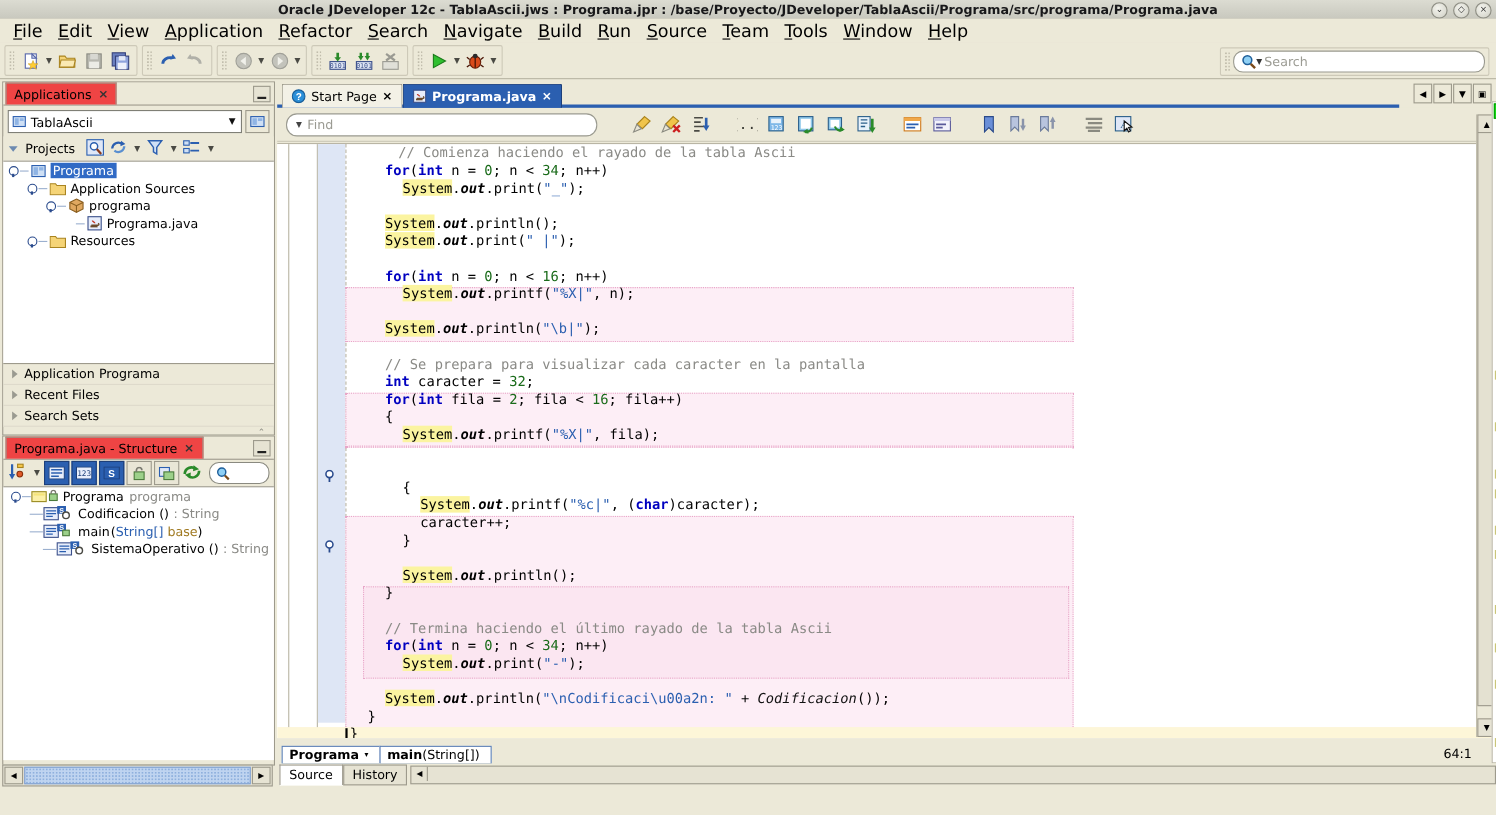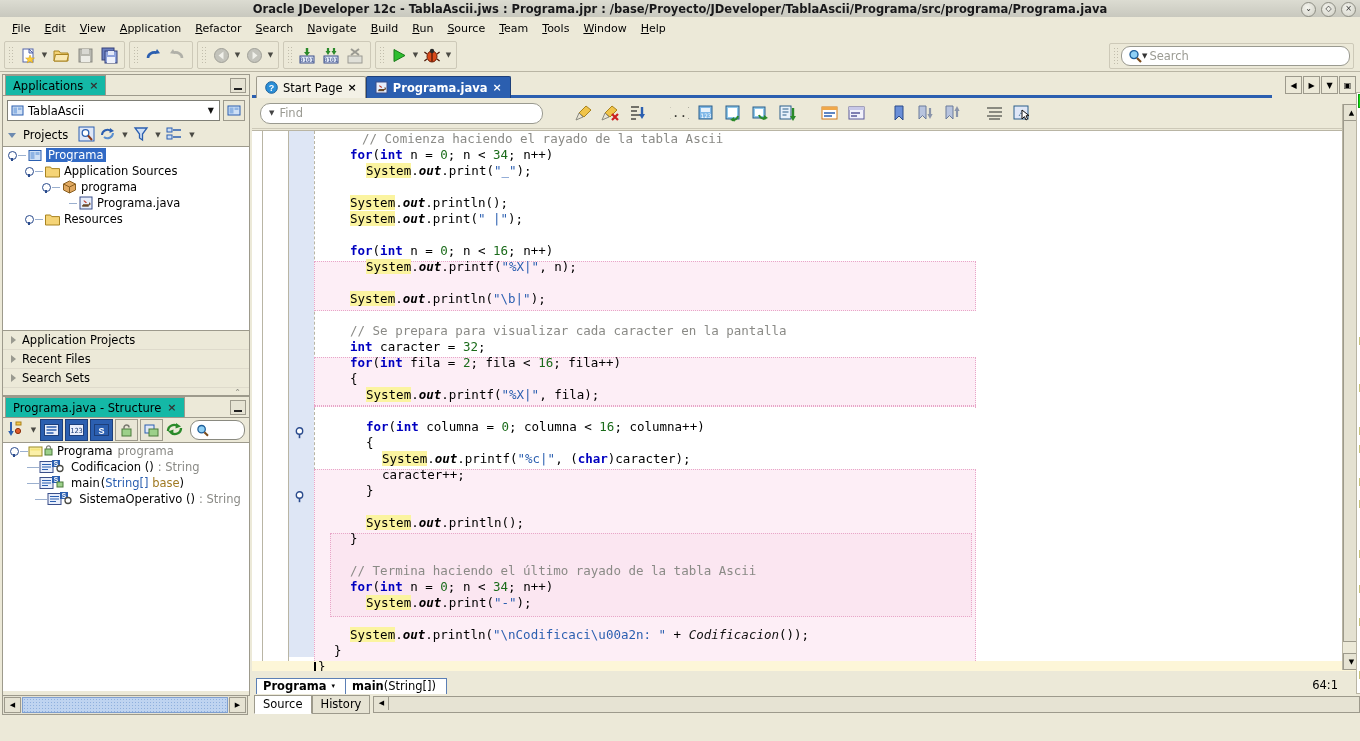"File" .menu-item { font-size: 11px -> 16px }
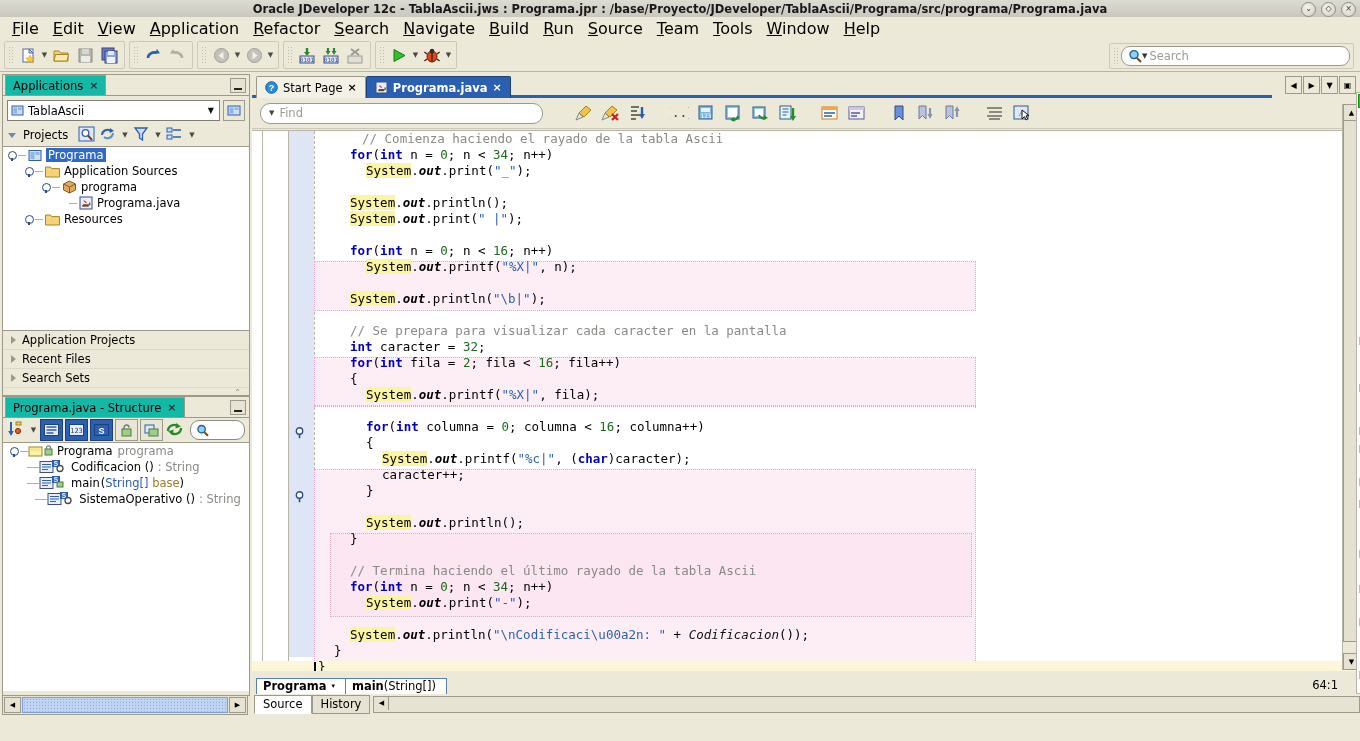"Applications" .panel-tab { background: #14b8a6 -> #ef4444 }
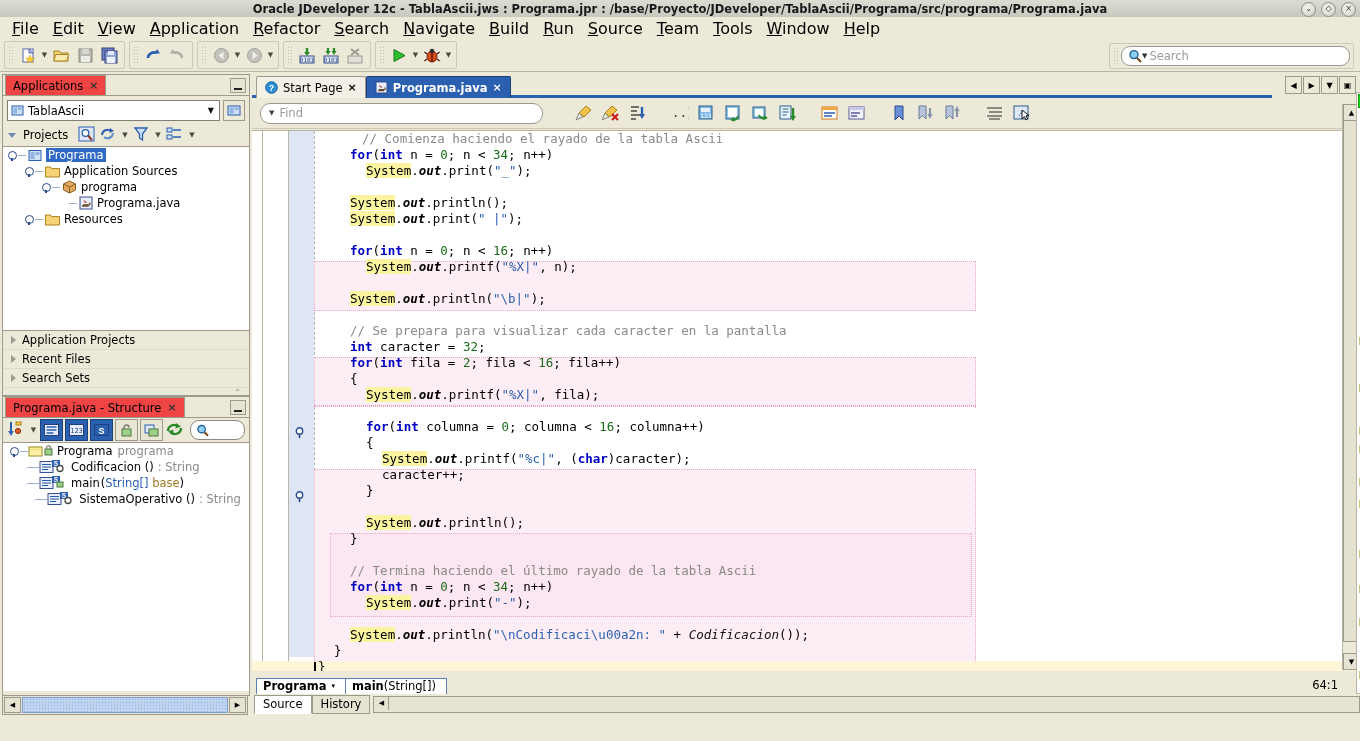"Application Projects" span { text: Projects -> Programa }
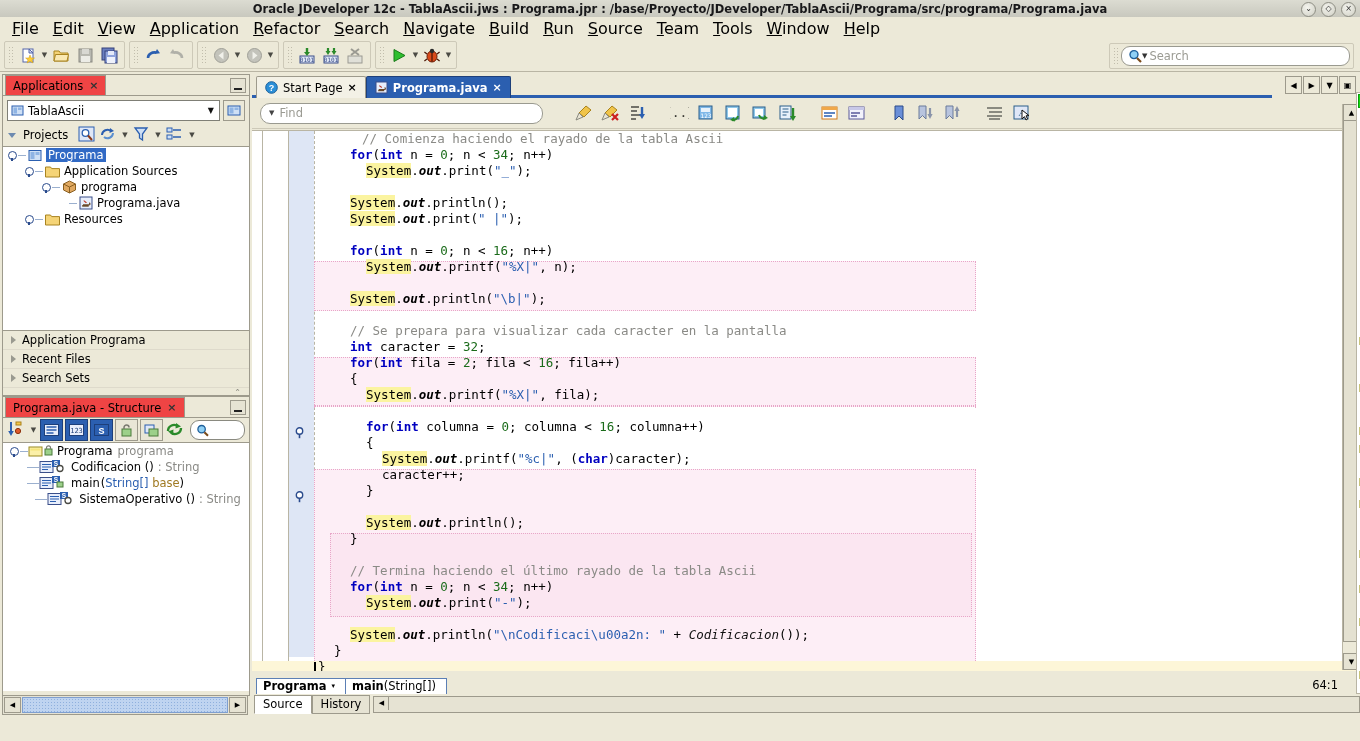"for(int columna = 0; columna" div.ln { html: <div><span>for</span>(<span>int</span> columna = <span>0</span>; columna &lt; <span>16</span>; columna++)</div> -> none }
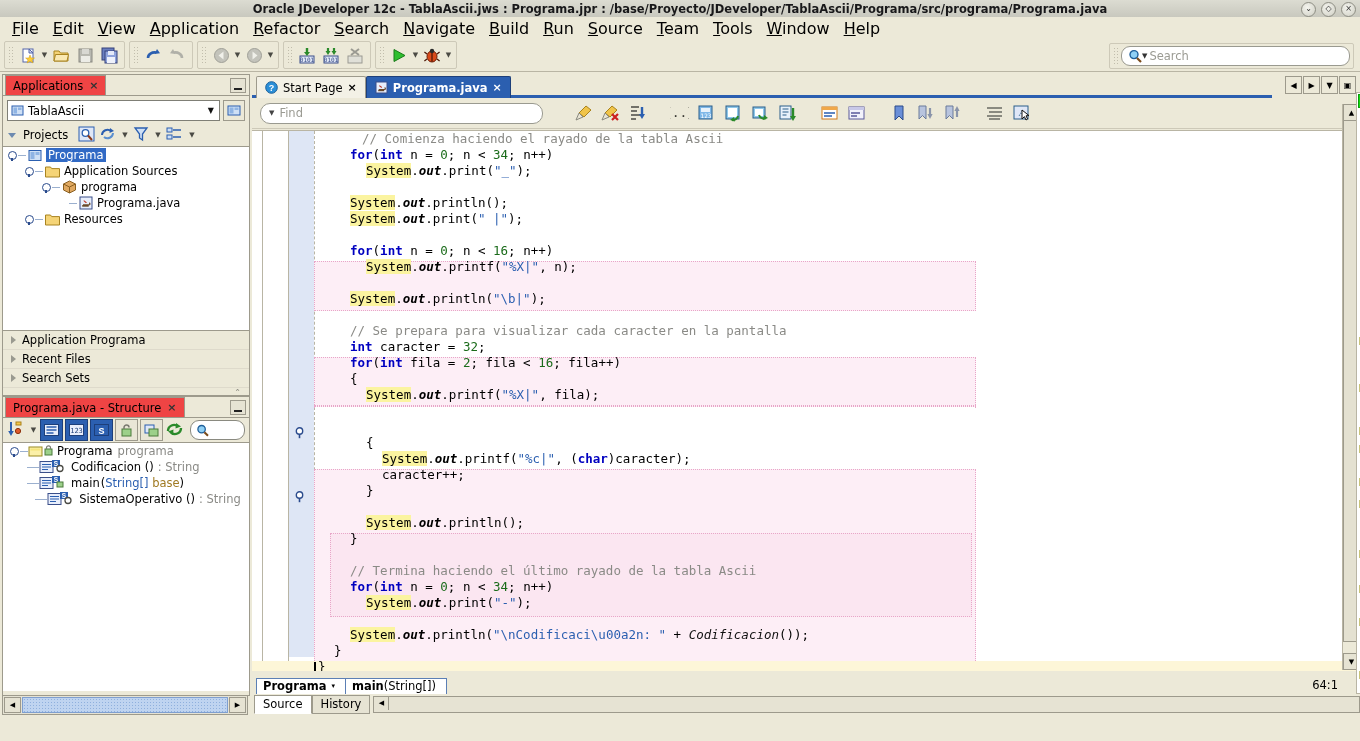"SistemaOperativo ()" div.trow { justify-content: center -> none; padding-left: 24px -> 36px }
